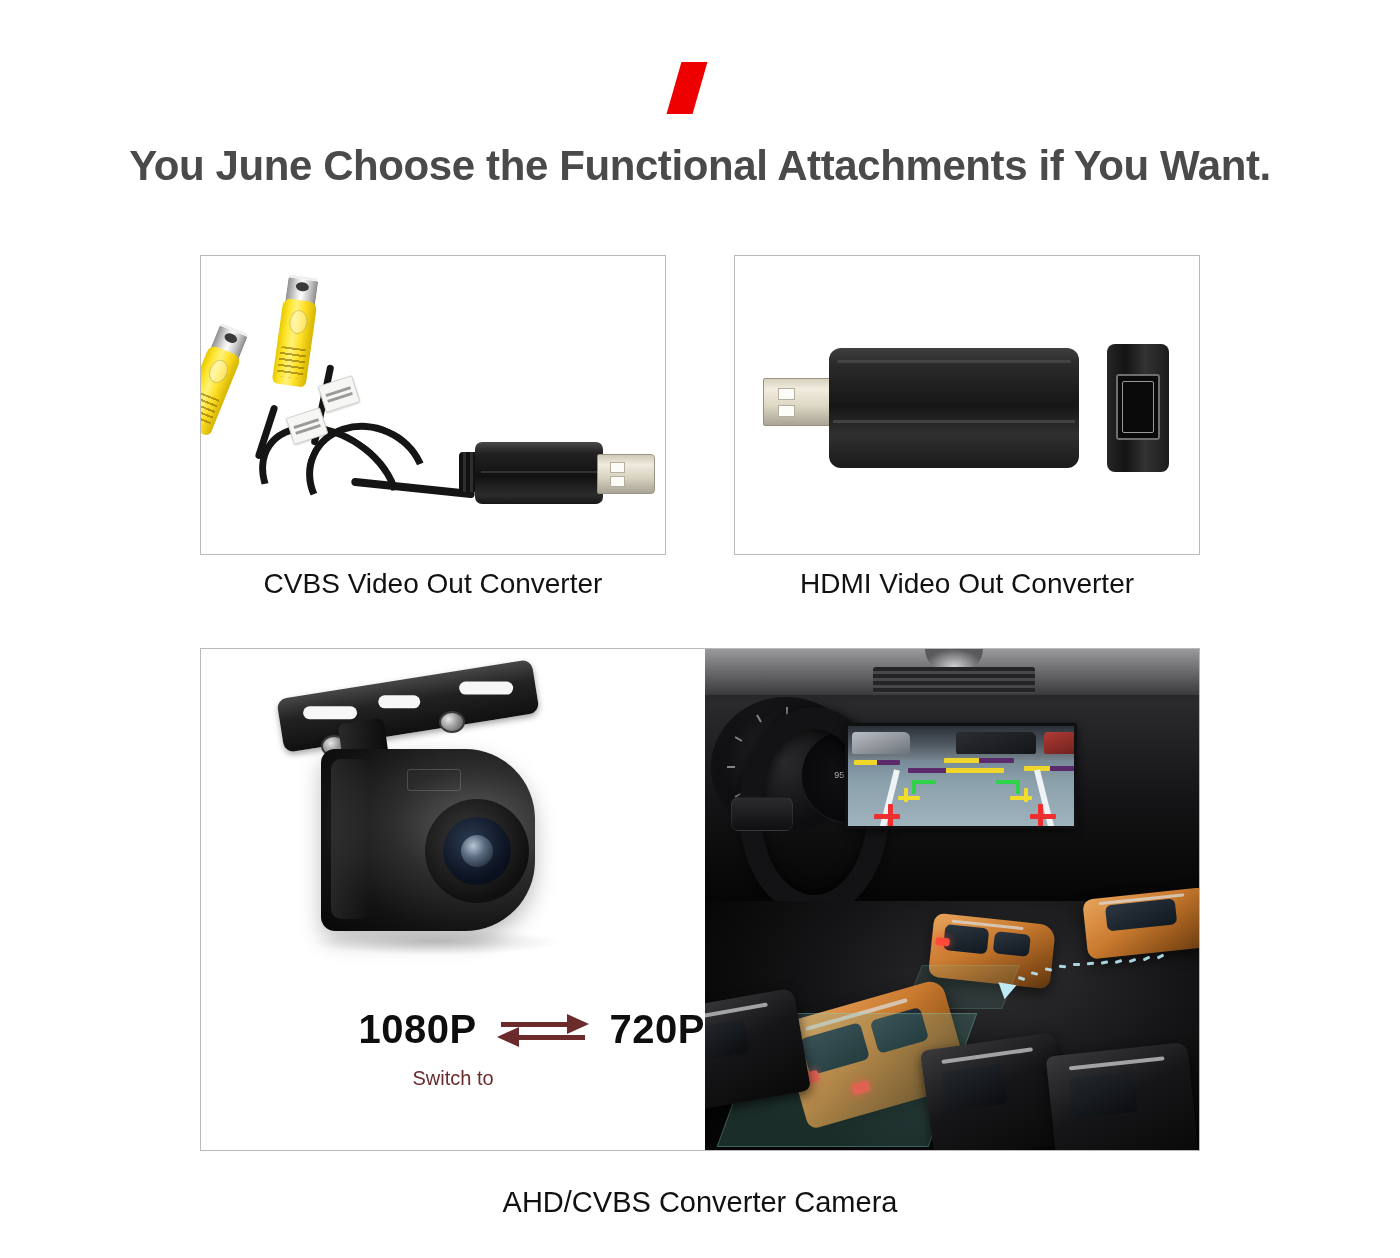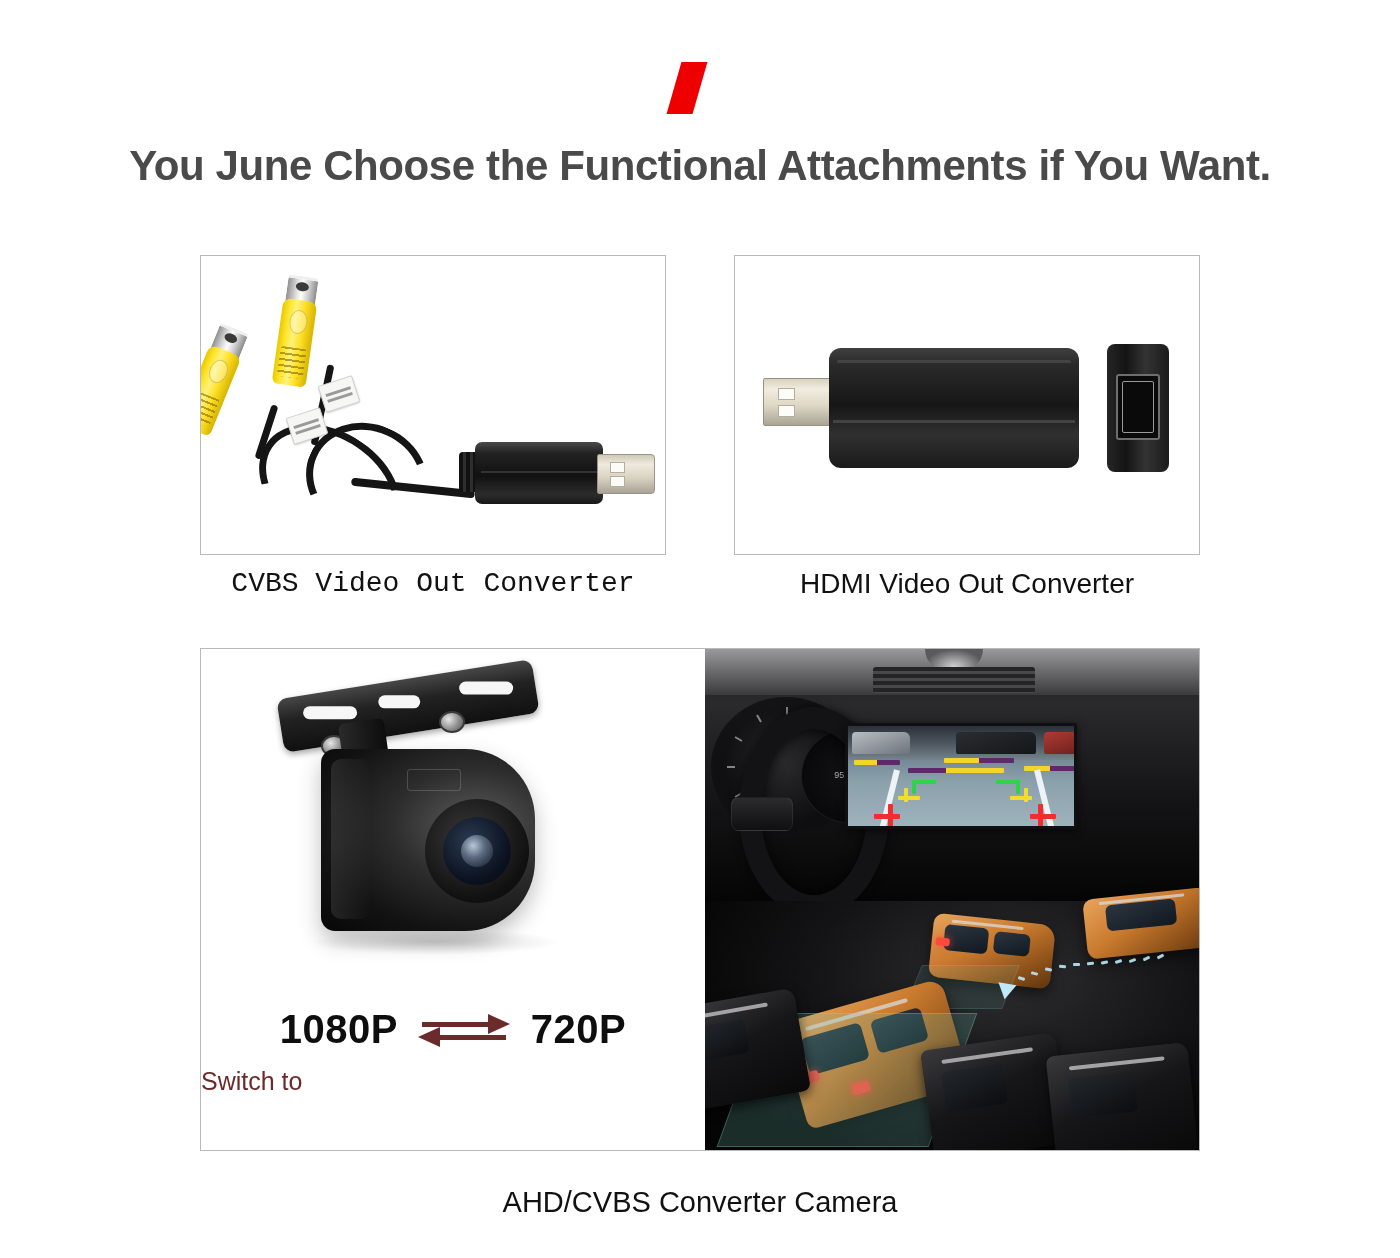"CVBS Video Out Converter" #cap-cvbs { font-family: Liberation Mono, monospace -> none }
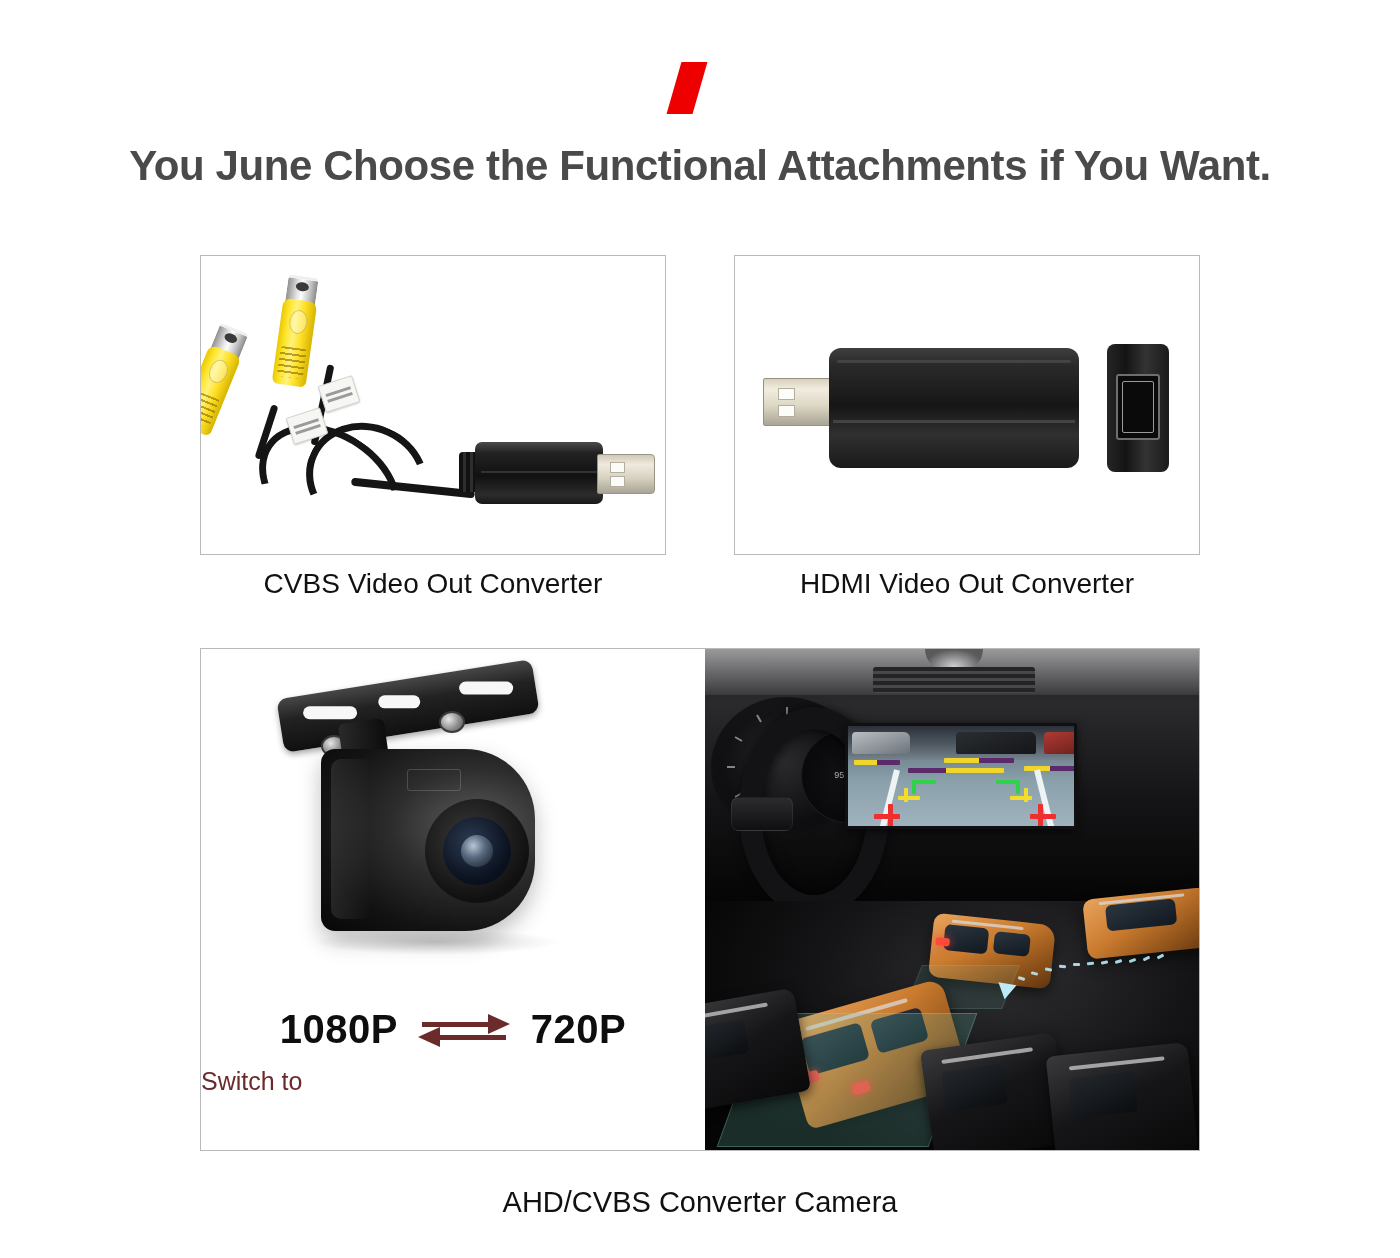"1080P 720P" .res-row { text-align: center -> right }
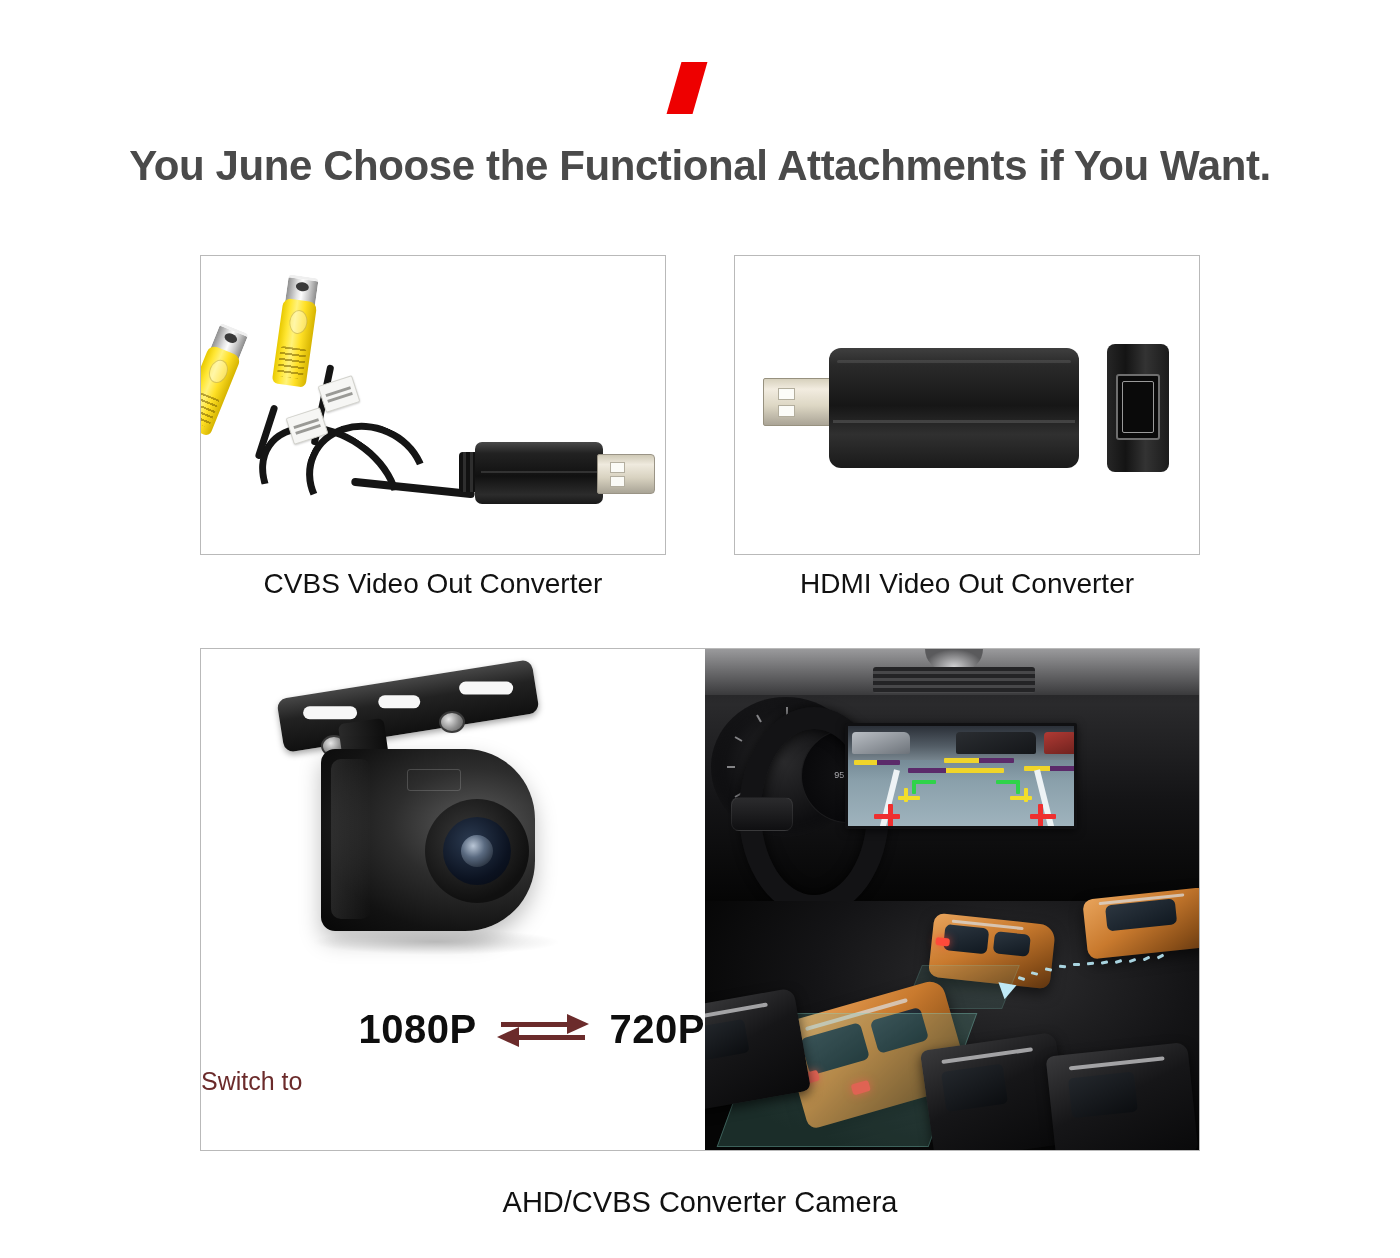"Switch to" .switch-to { font-size: 25px -> 20px; text-align: left -> center }
